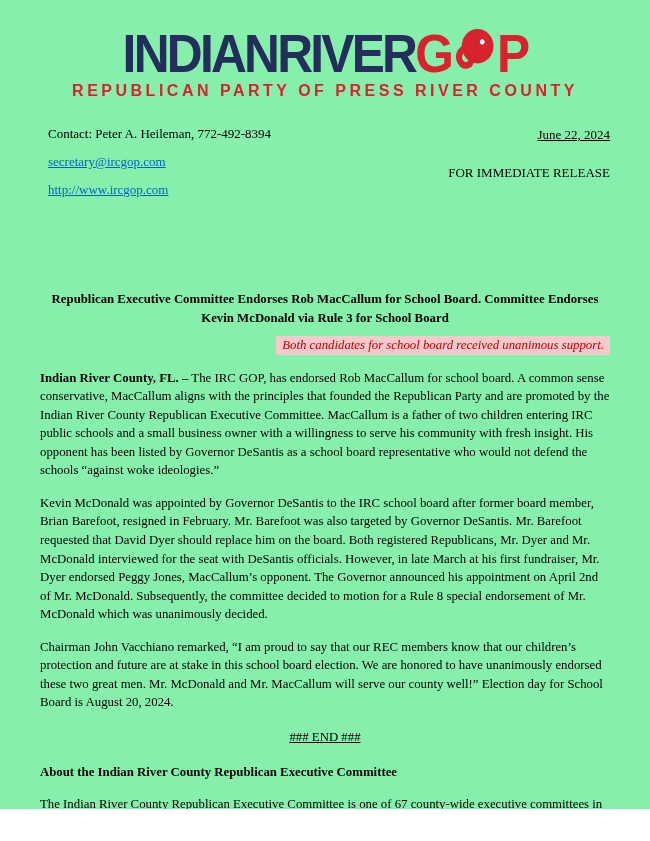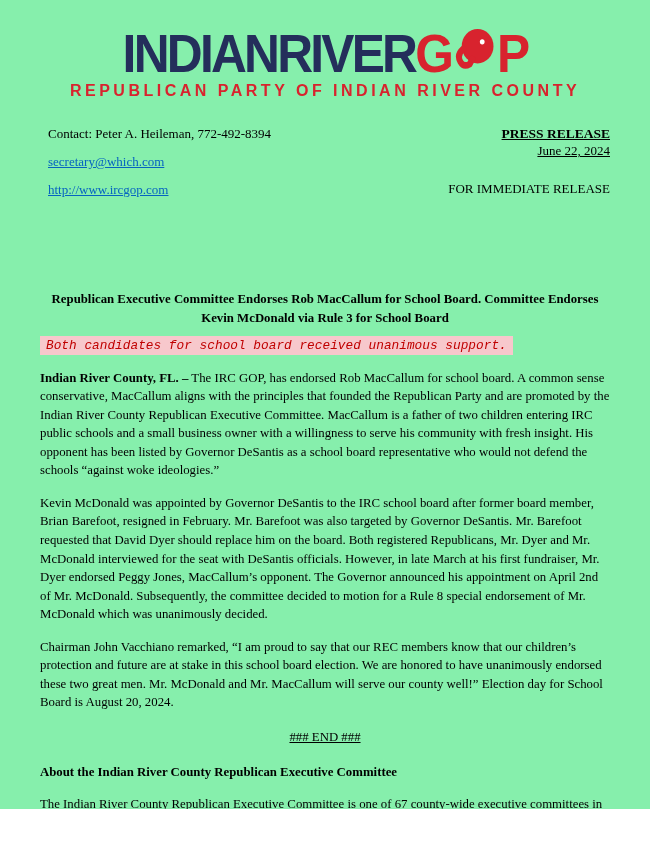"REPUBLICAN PARTY OF INDIAN RIVER" div.logo-tagline { text: INDIAN -> PRESS }
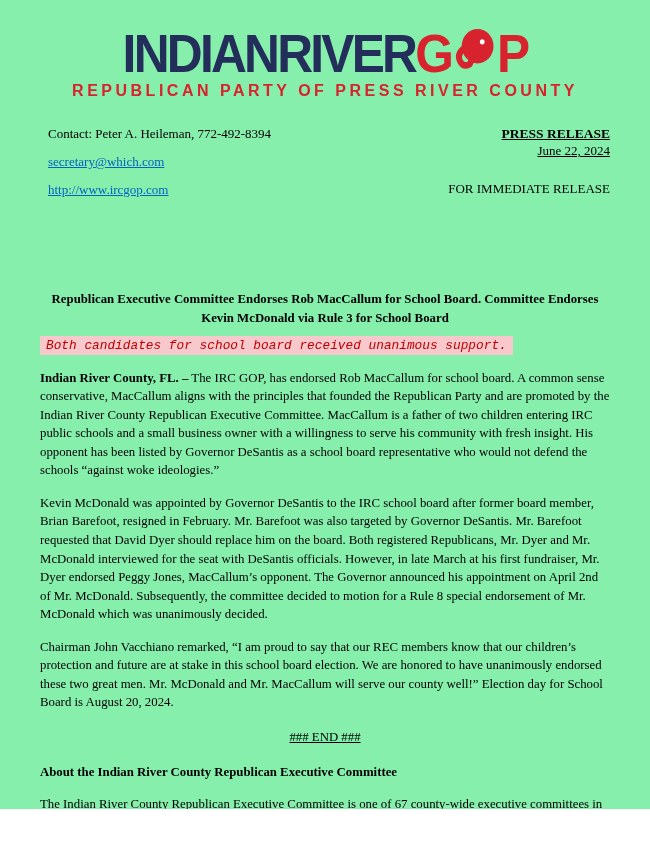"PRESS RELEASE" p.pr-label { html: <p>PRESS RELEASE</p> -> none }
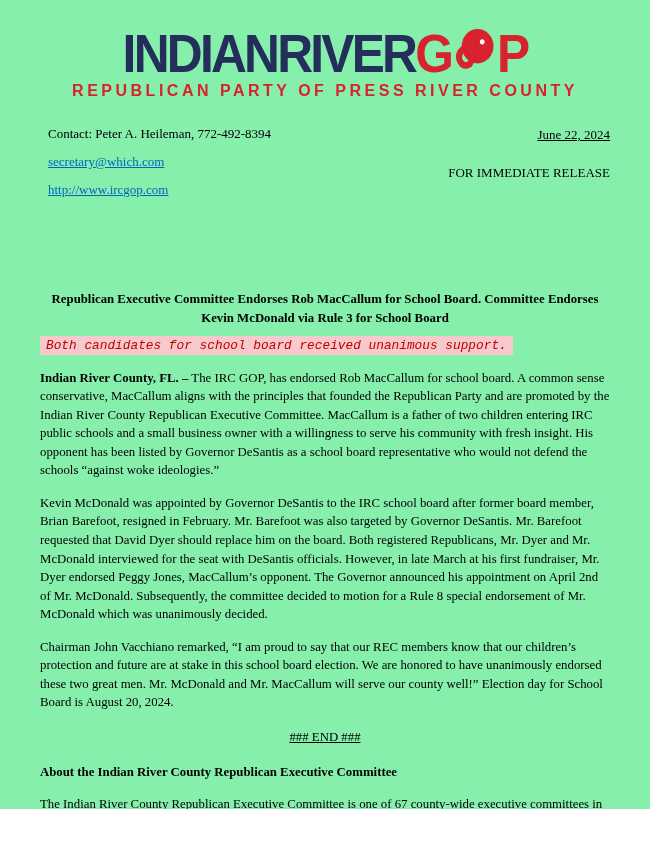"secretary@which.com" a.doc-link { text: secretary@which.com -> secretary@ircgop.com }
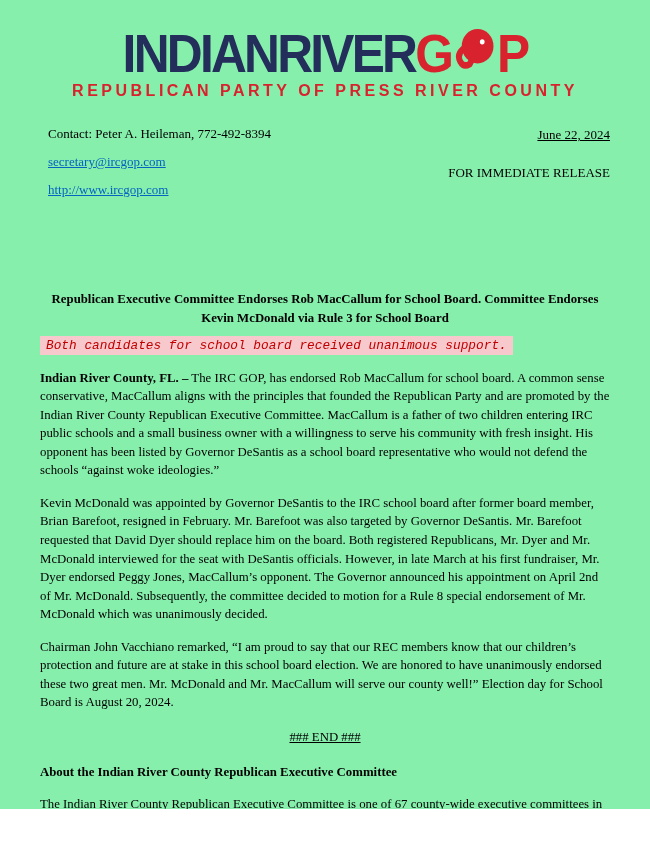"Both candidates for school board" .highlight-row { font-family: Liberation Mono, monospace -> none; text-align: left -> right }
